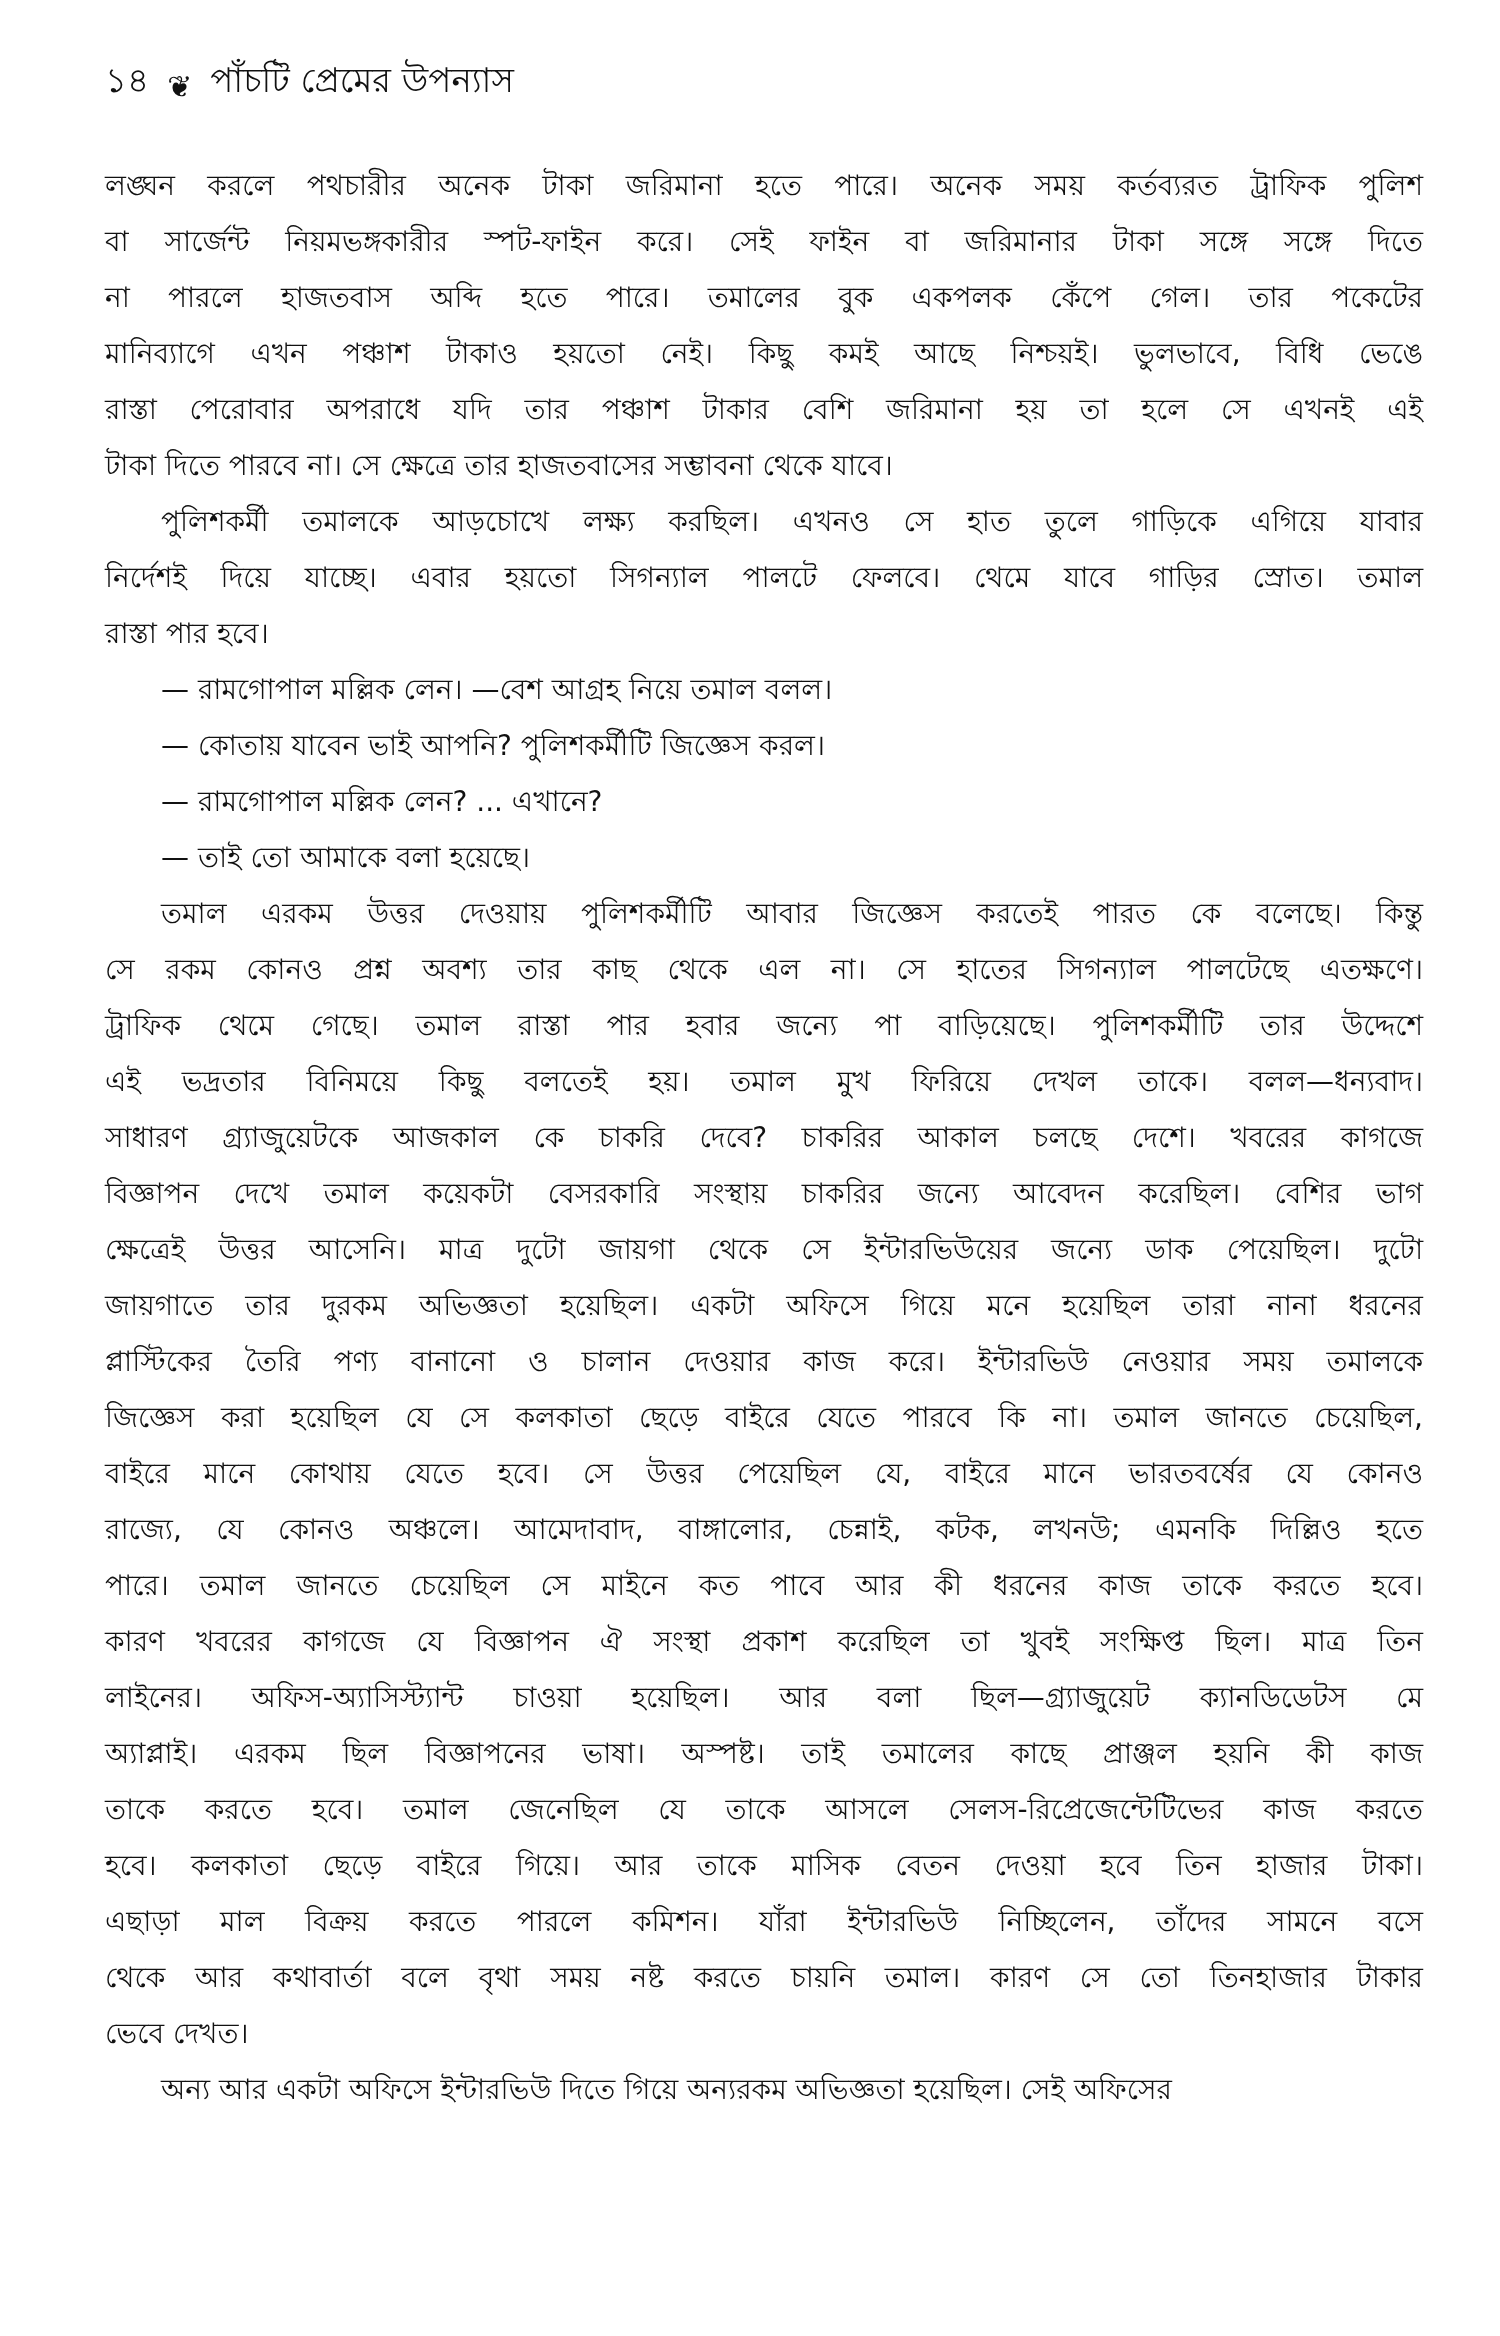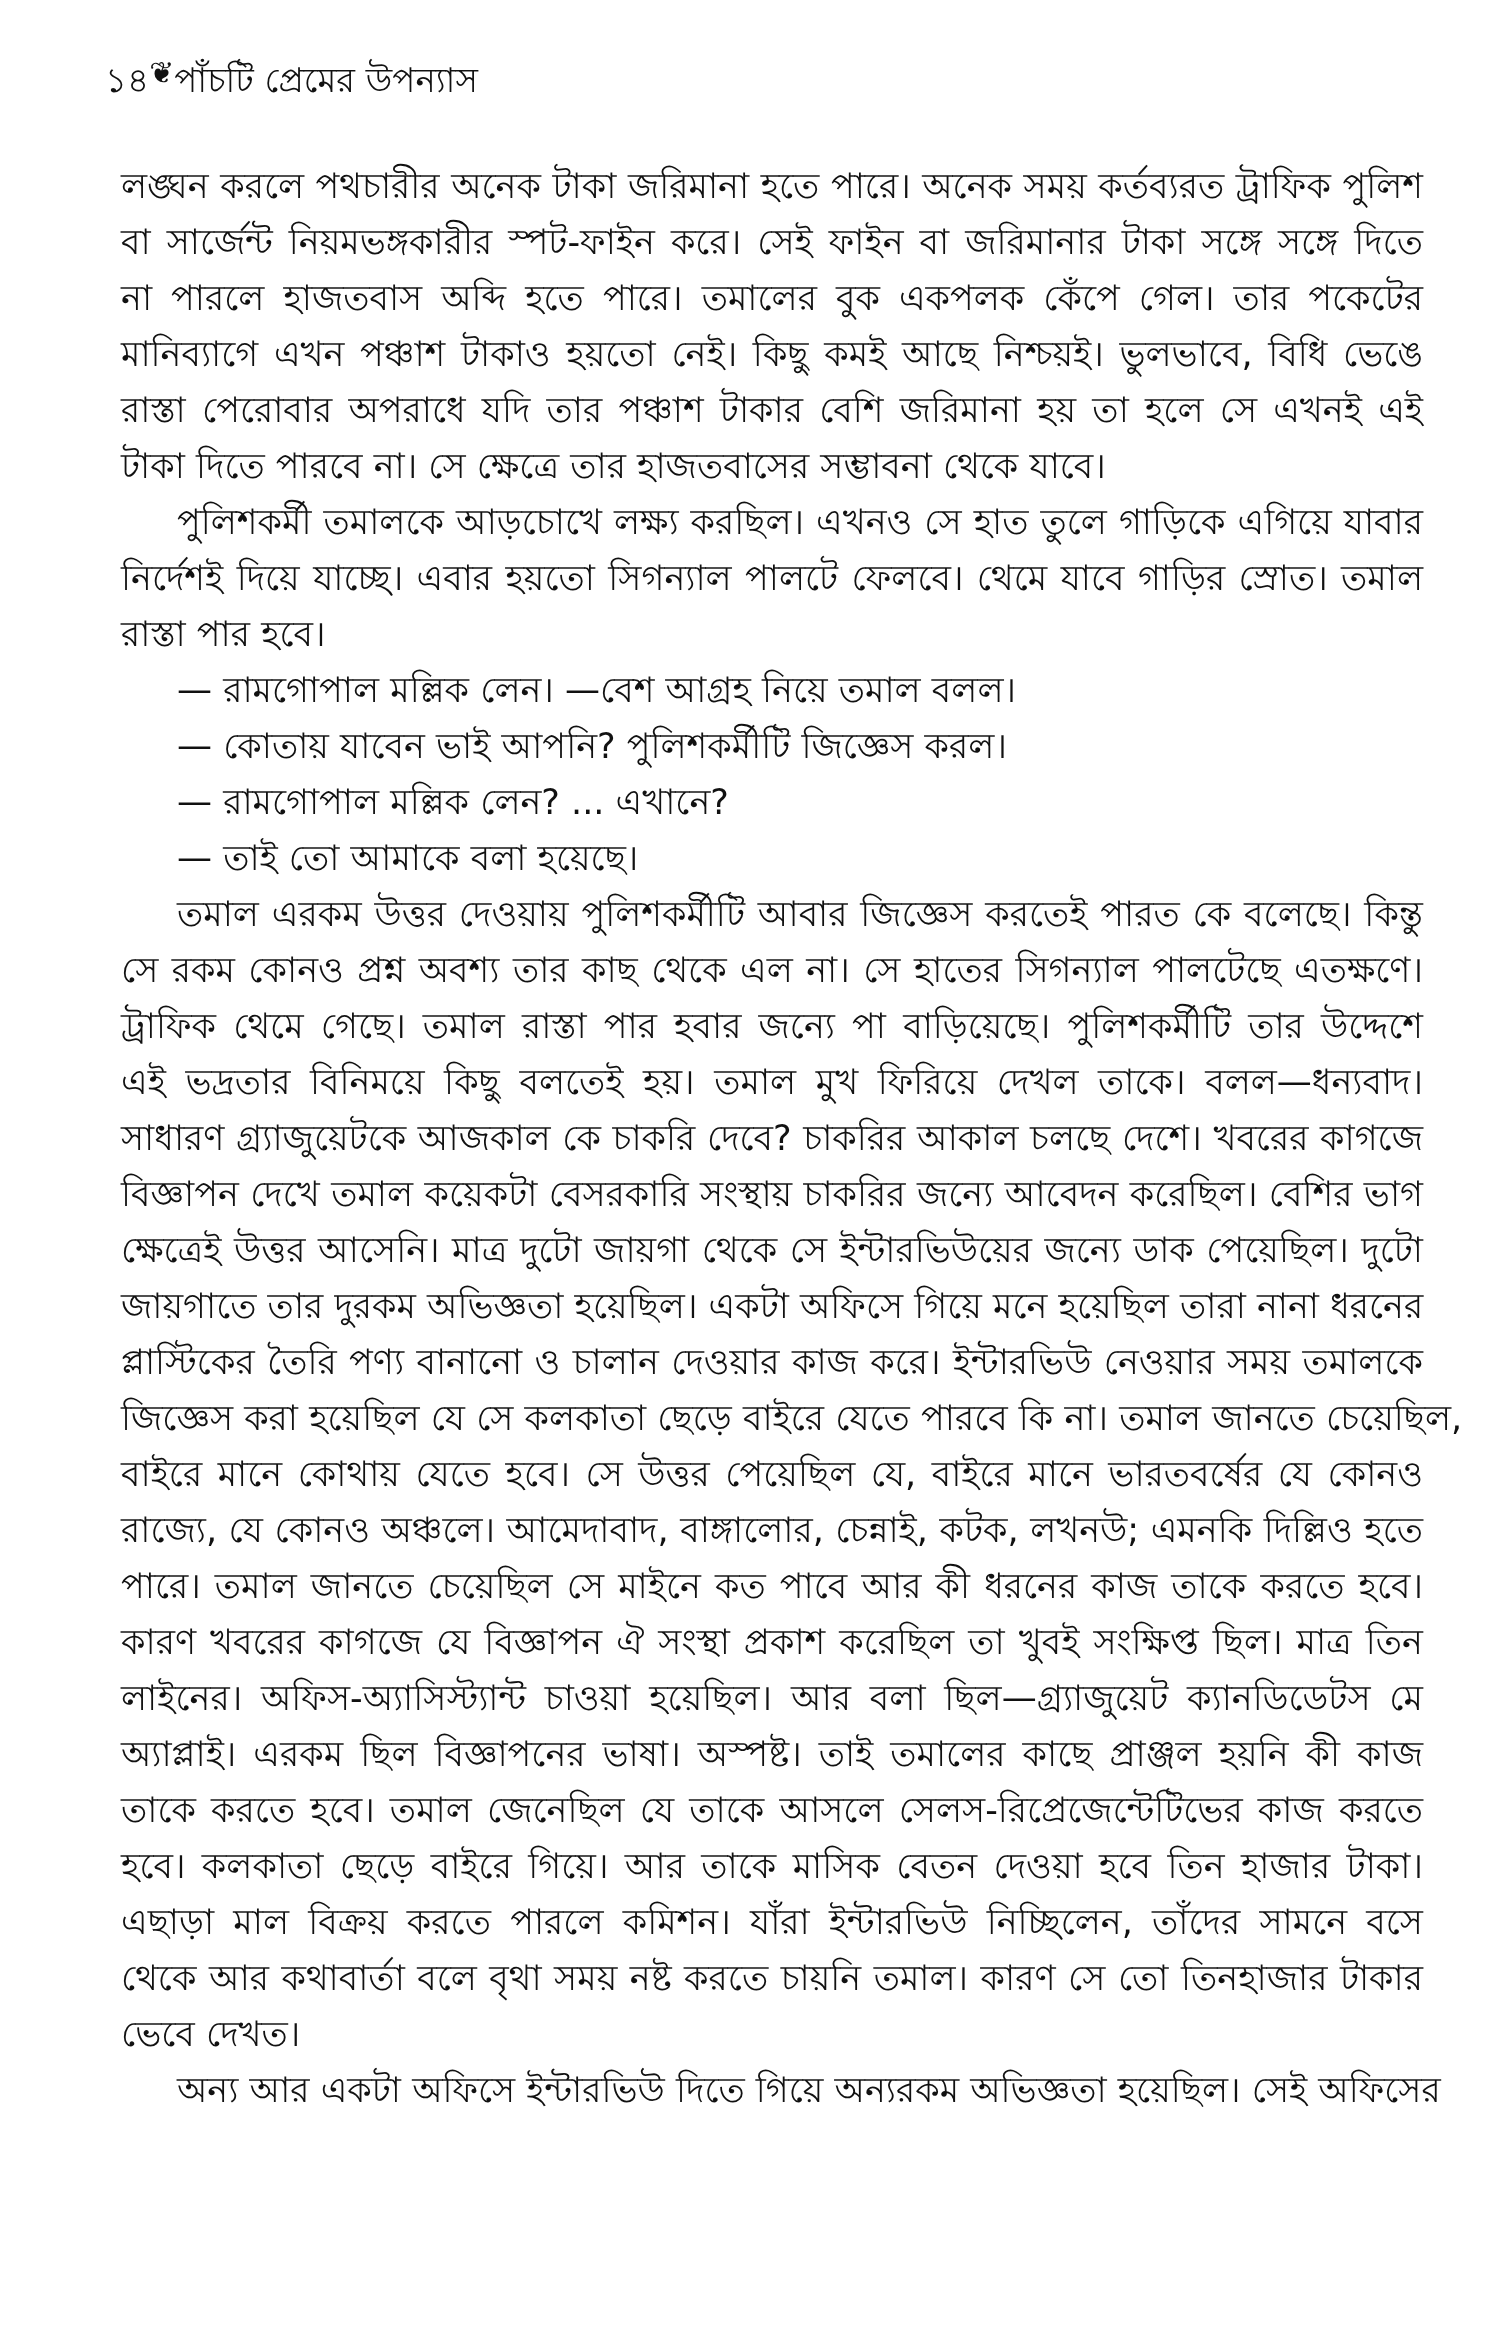"১৪" .running-head { align-items: flex-start -> flex-end; gap: none -> 18px }
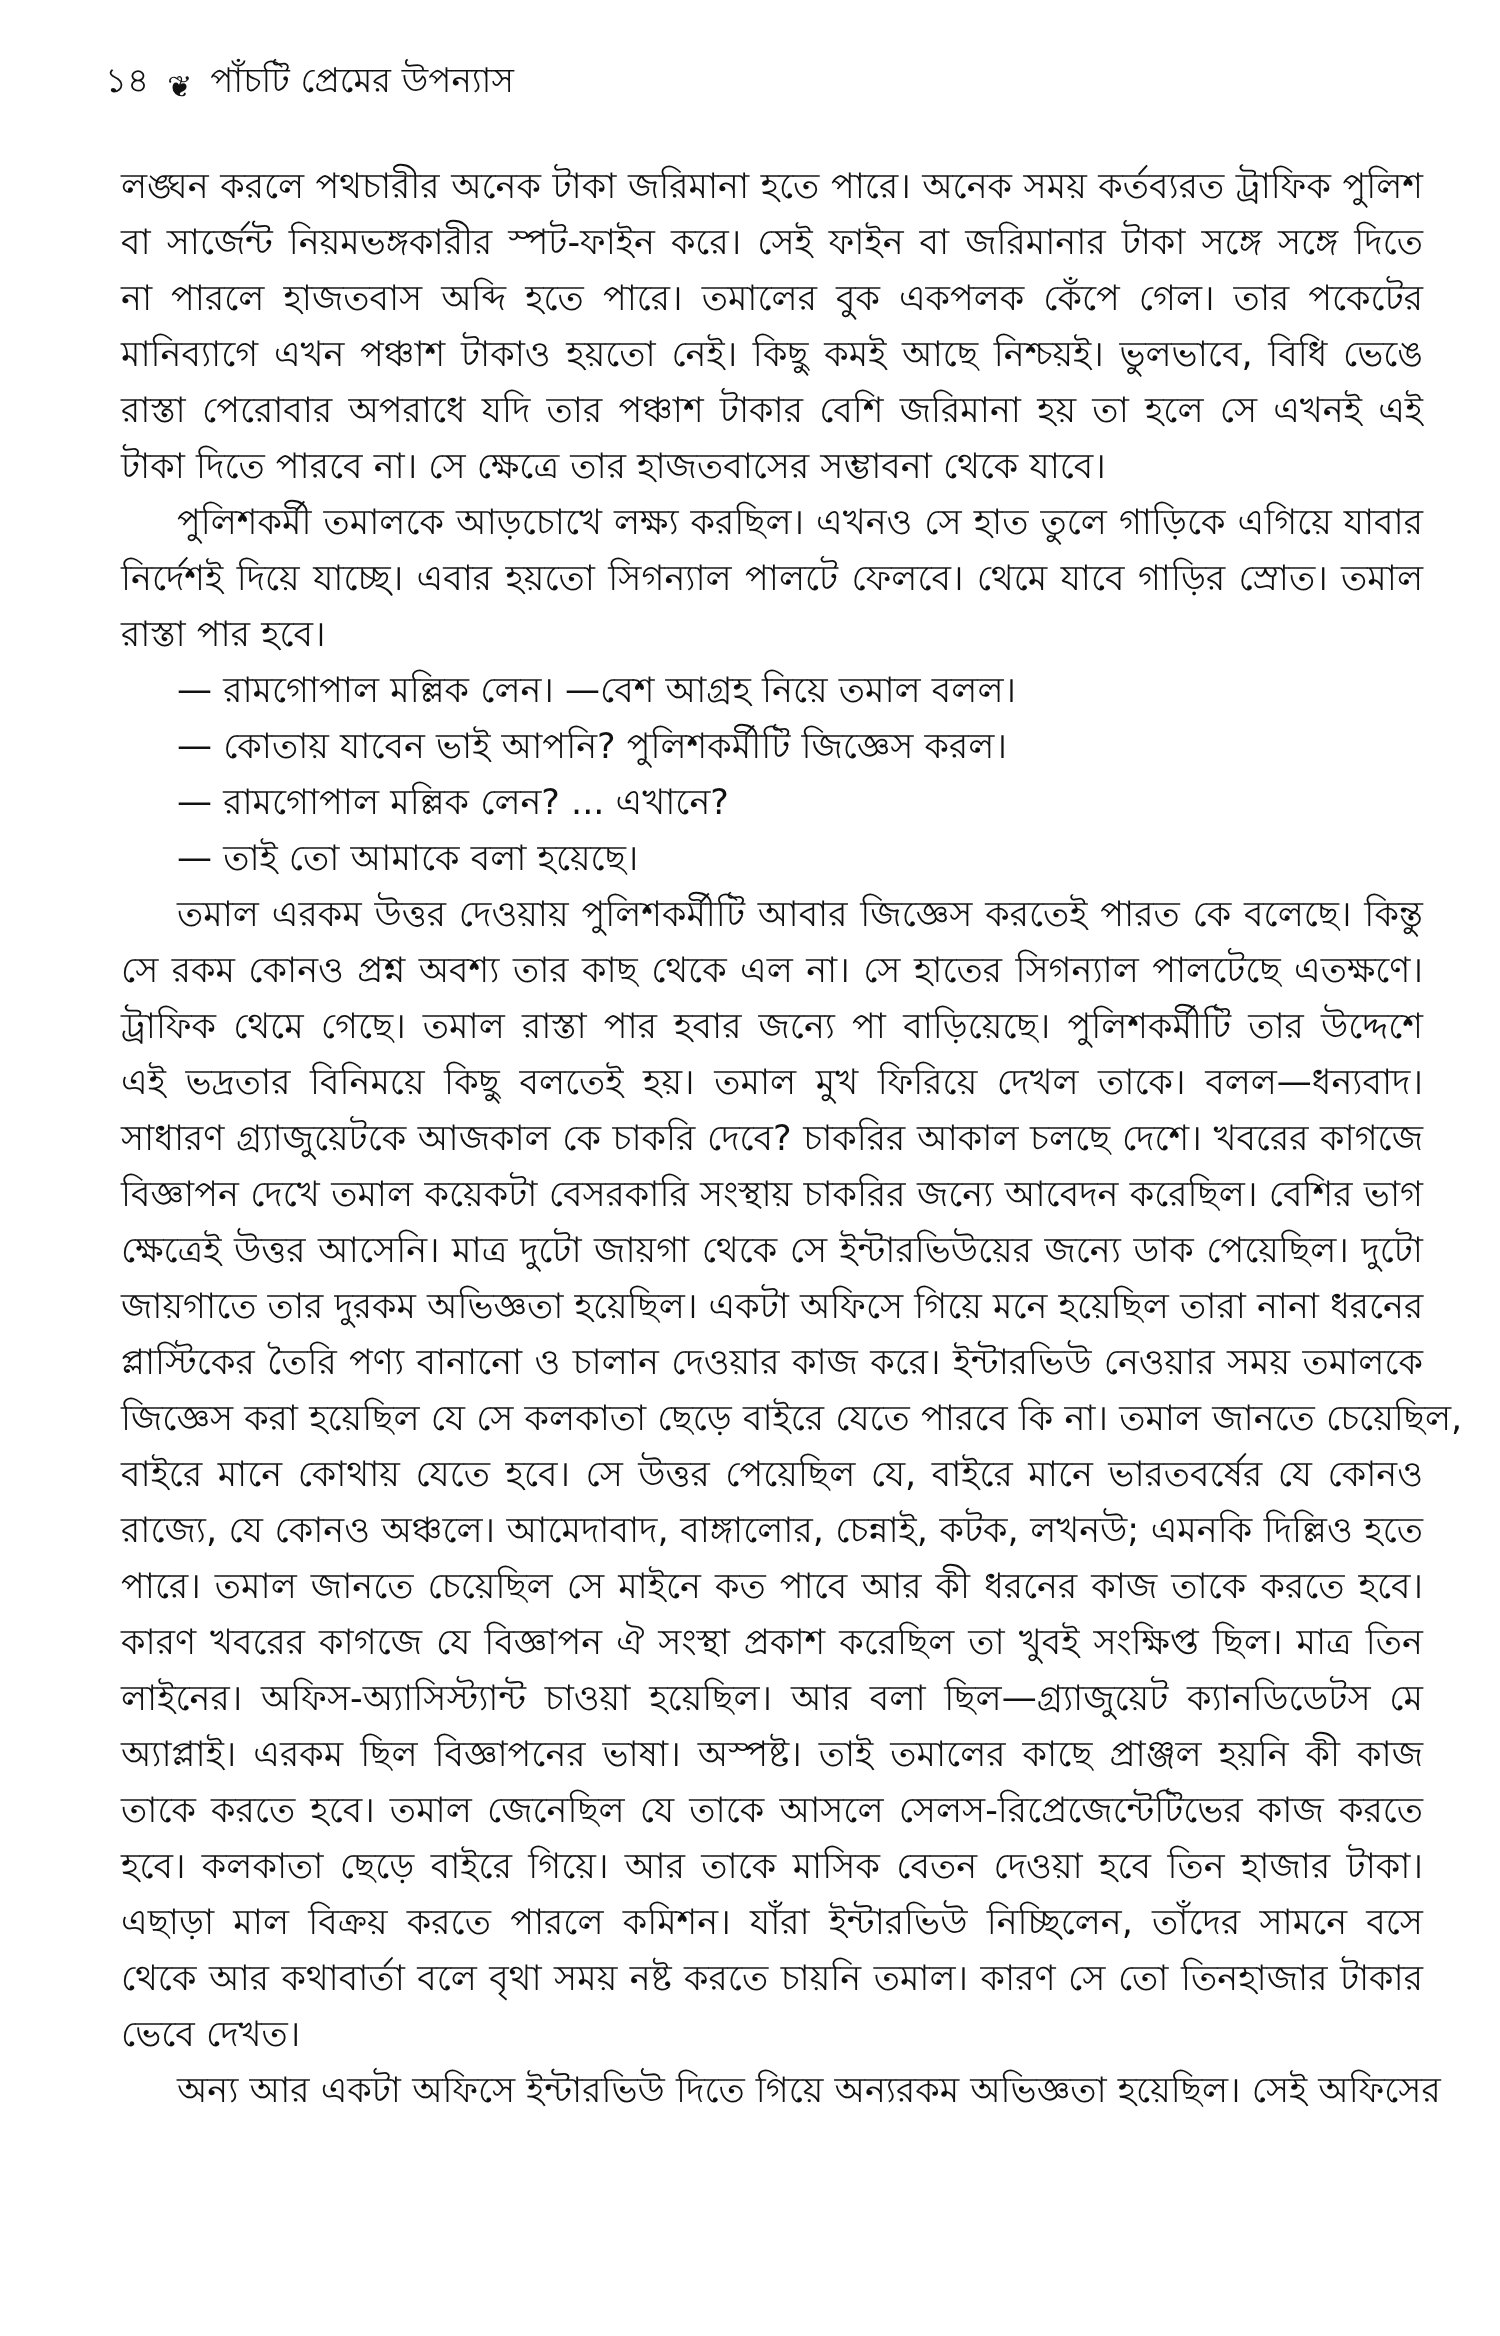"লঙ্ঘন করলে পথচারীর অনেক টাকা" .line { font-size: 35px -> 28px; margin-left: 16px -> none }
